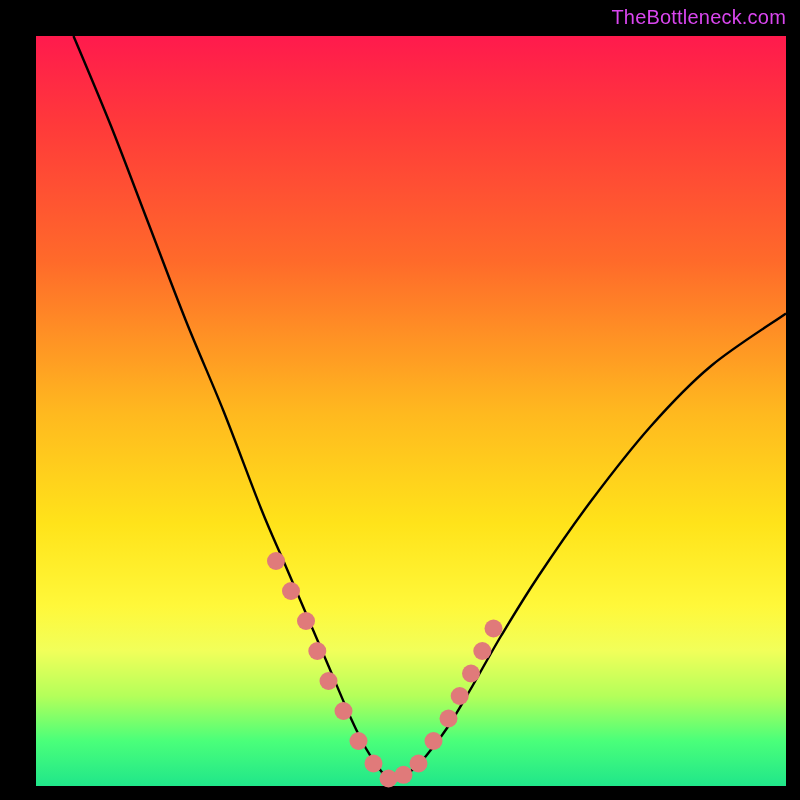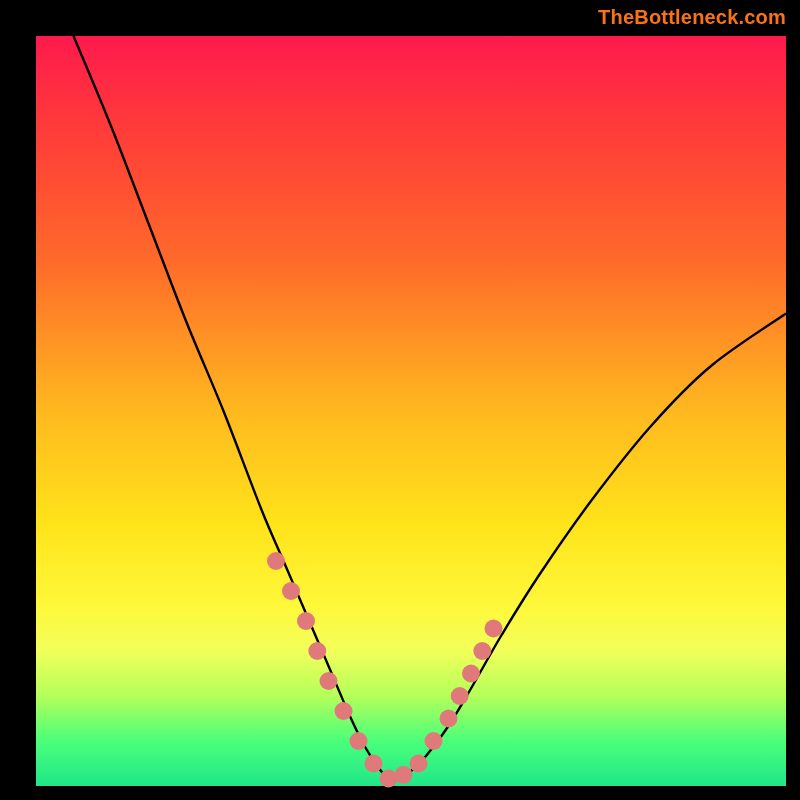"TheBottleneck.com" .watermark { color: #f97316 -> #d946ef; font-weight: 700 -> 400 }
